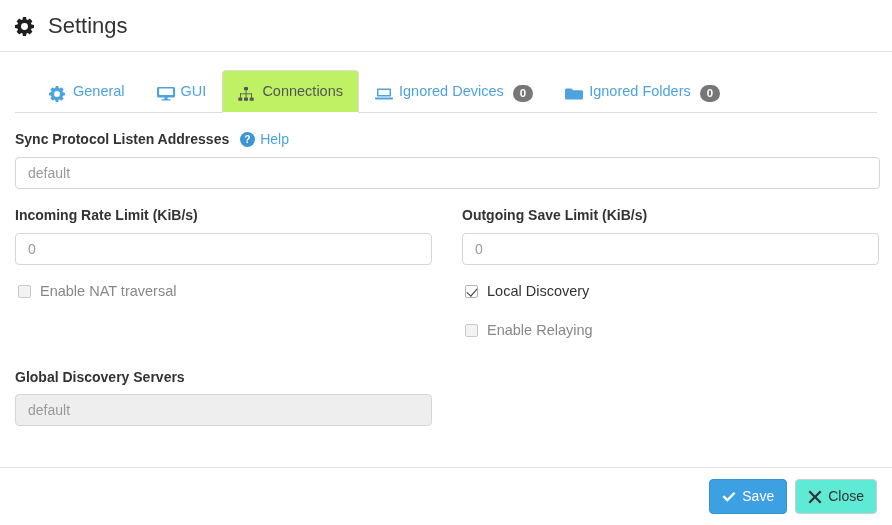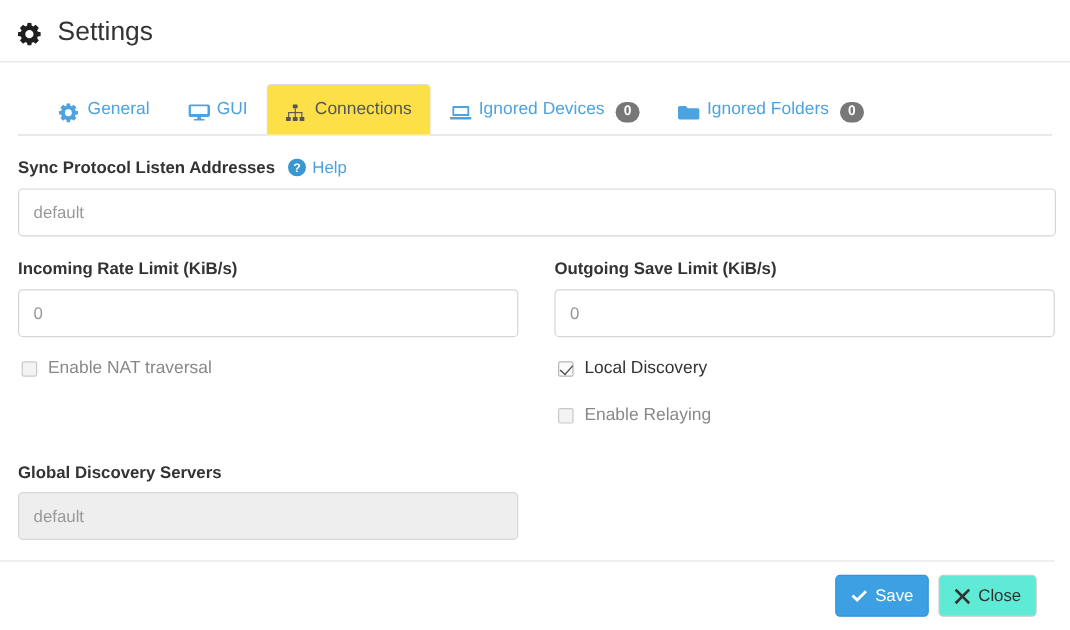"Settings" .modal-title { align-items: flex-end -> center }
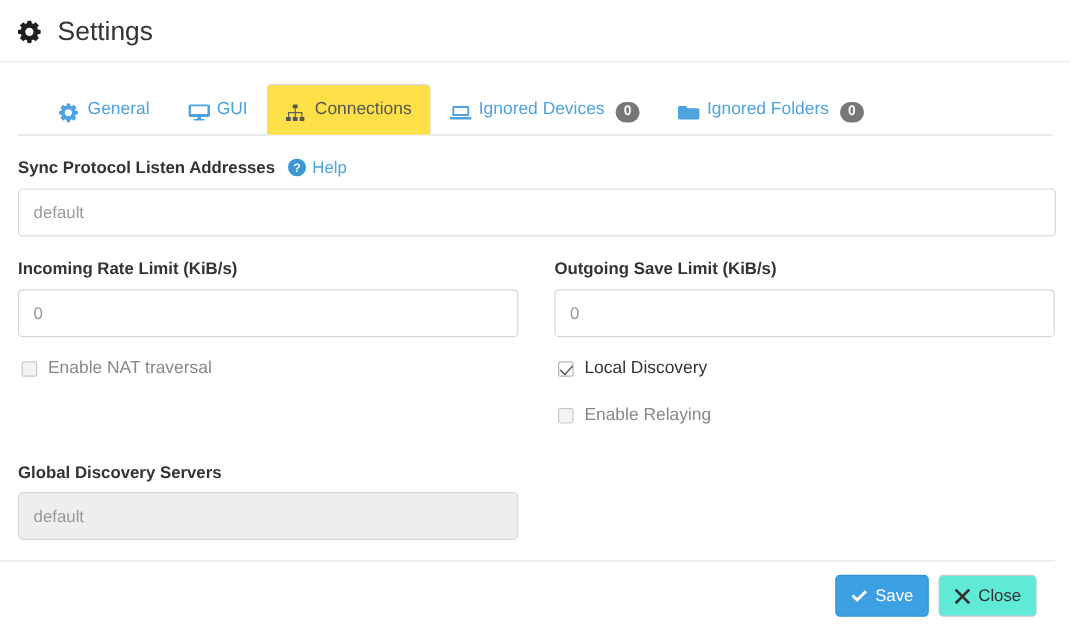"Connections" .nav-tabs li.active a { background: #fde047 -> #bef264 }
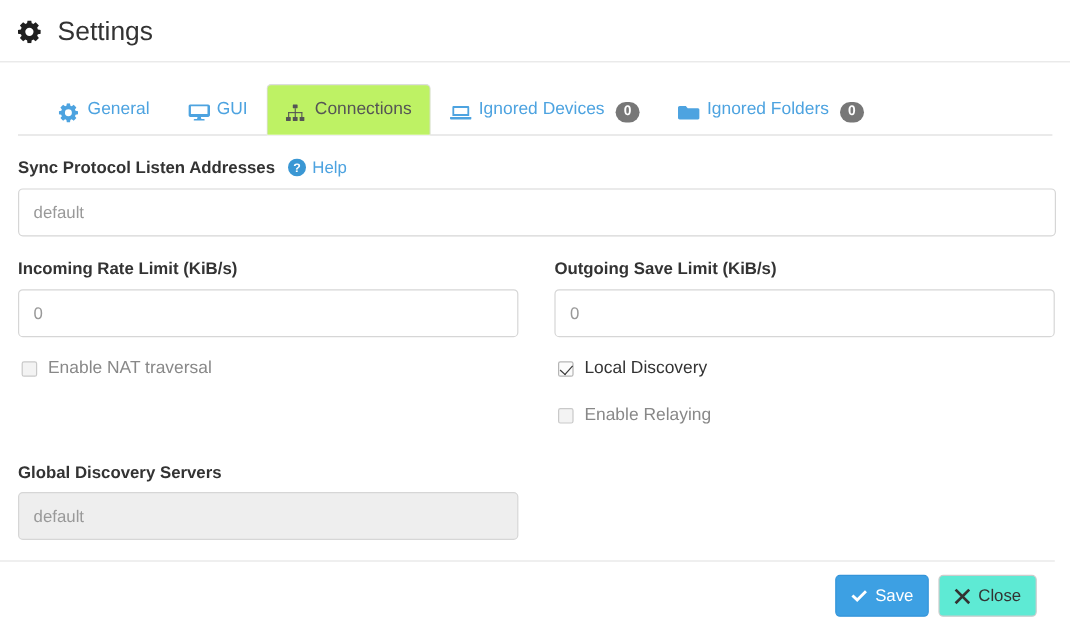"default" .form-control { height: 40px -> 32px }
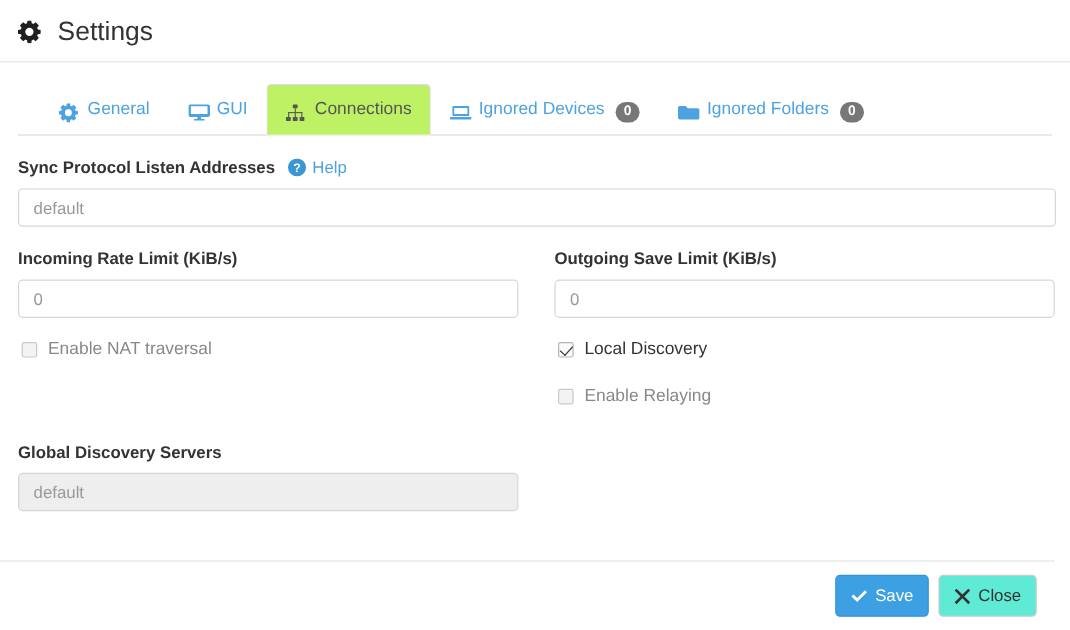"Save" .modal-footer { right: 13px -> 0 }
